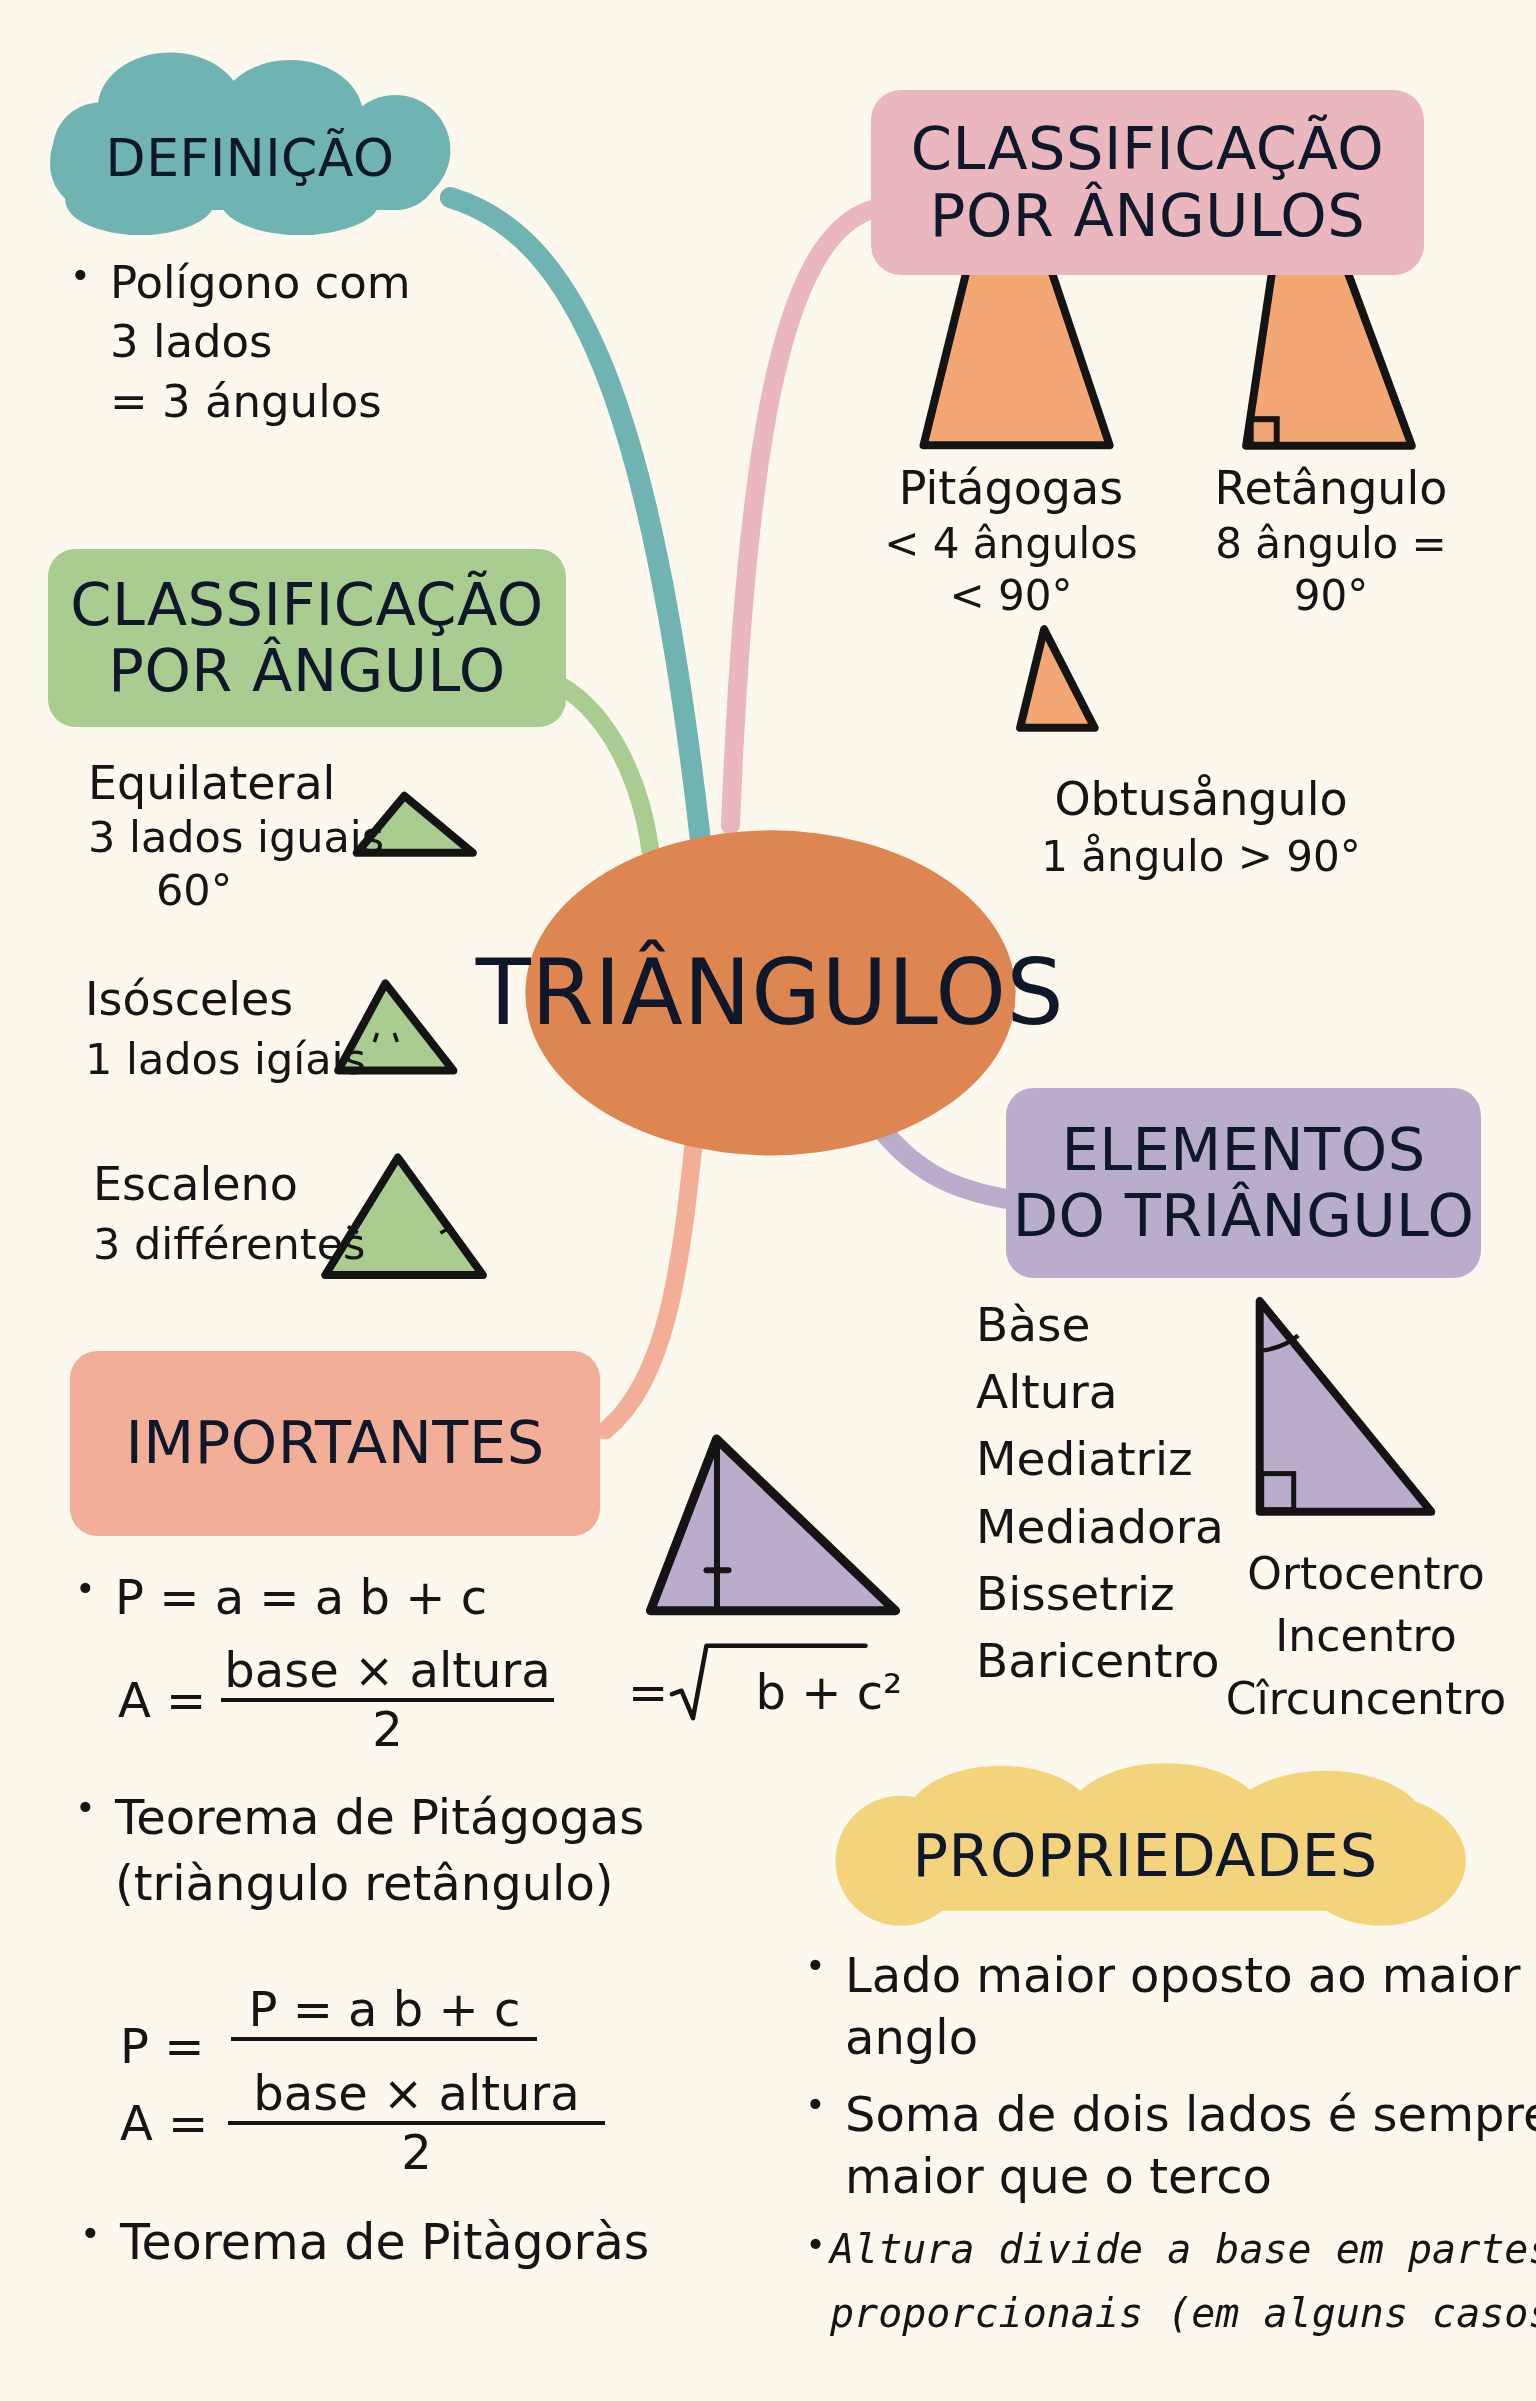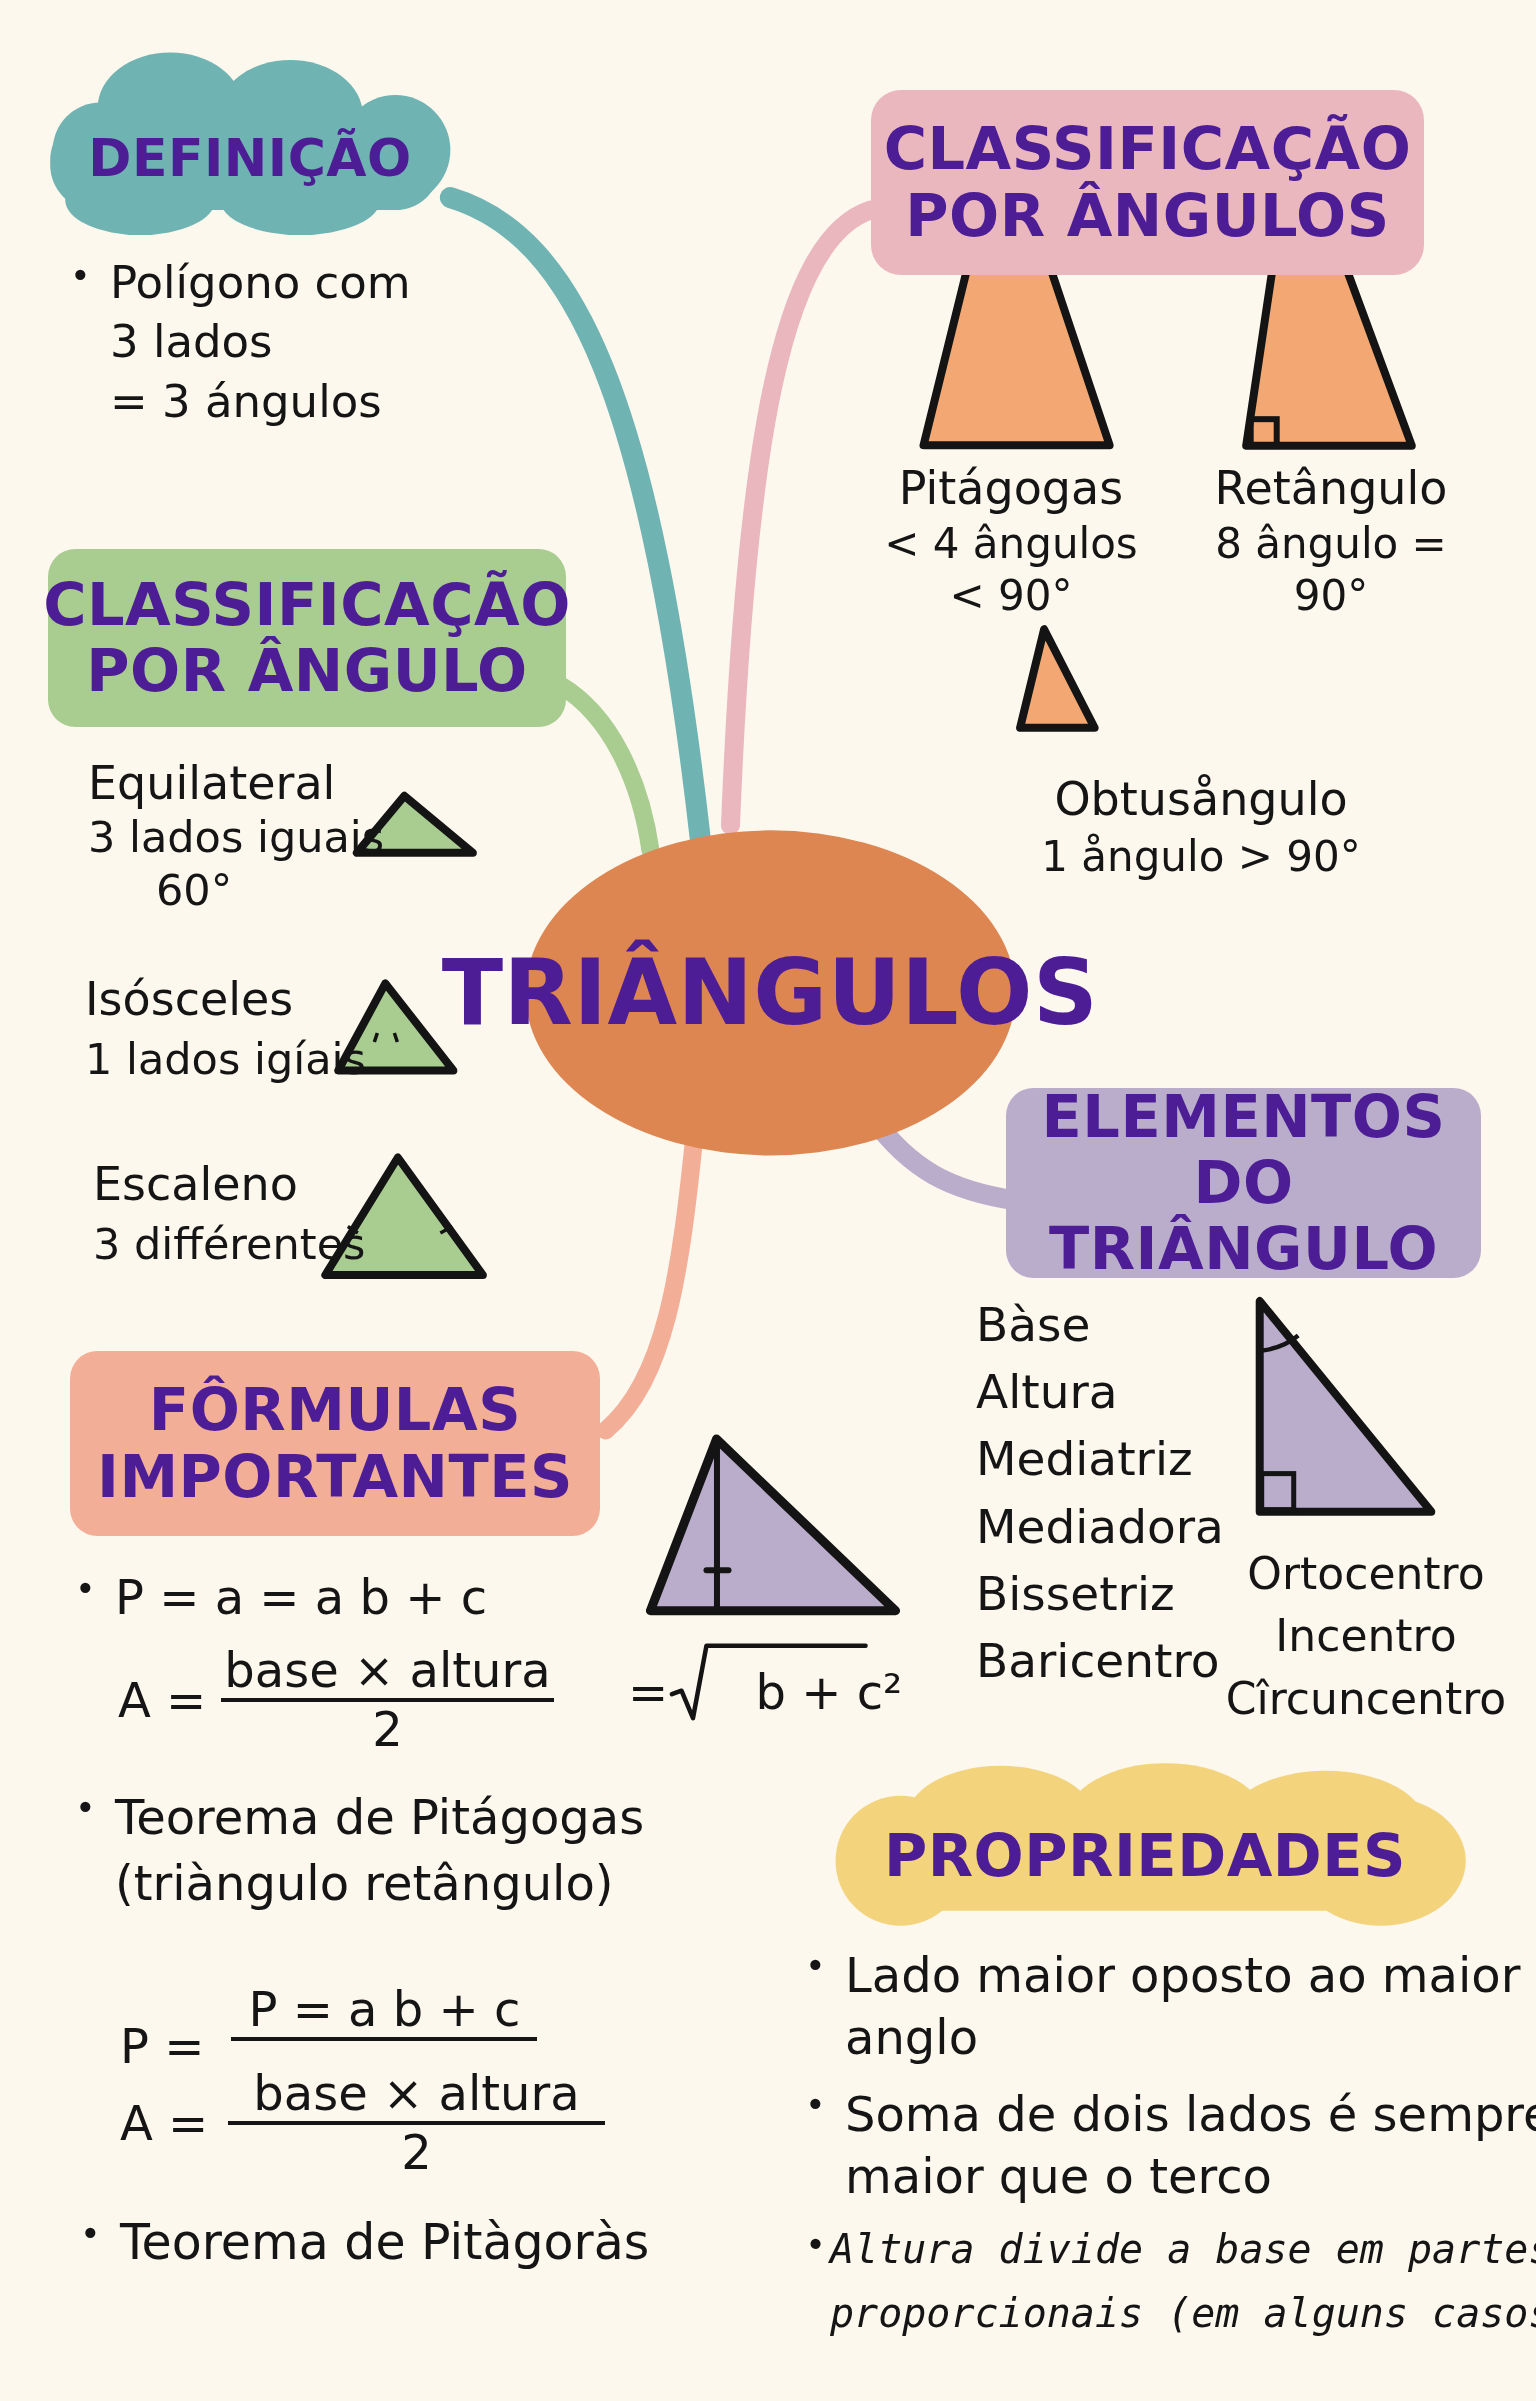"DEFINIÇÃO" .head { color: #4c1d95 -> #0f172a; font-weight: bold -> normal }
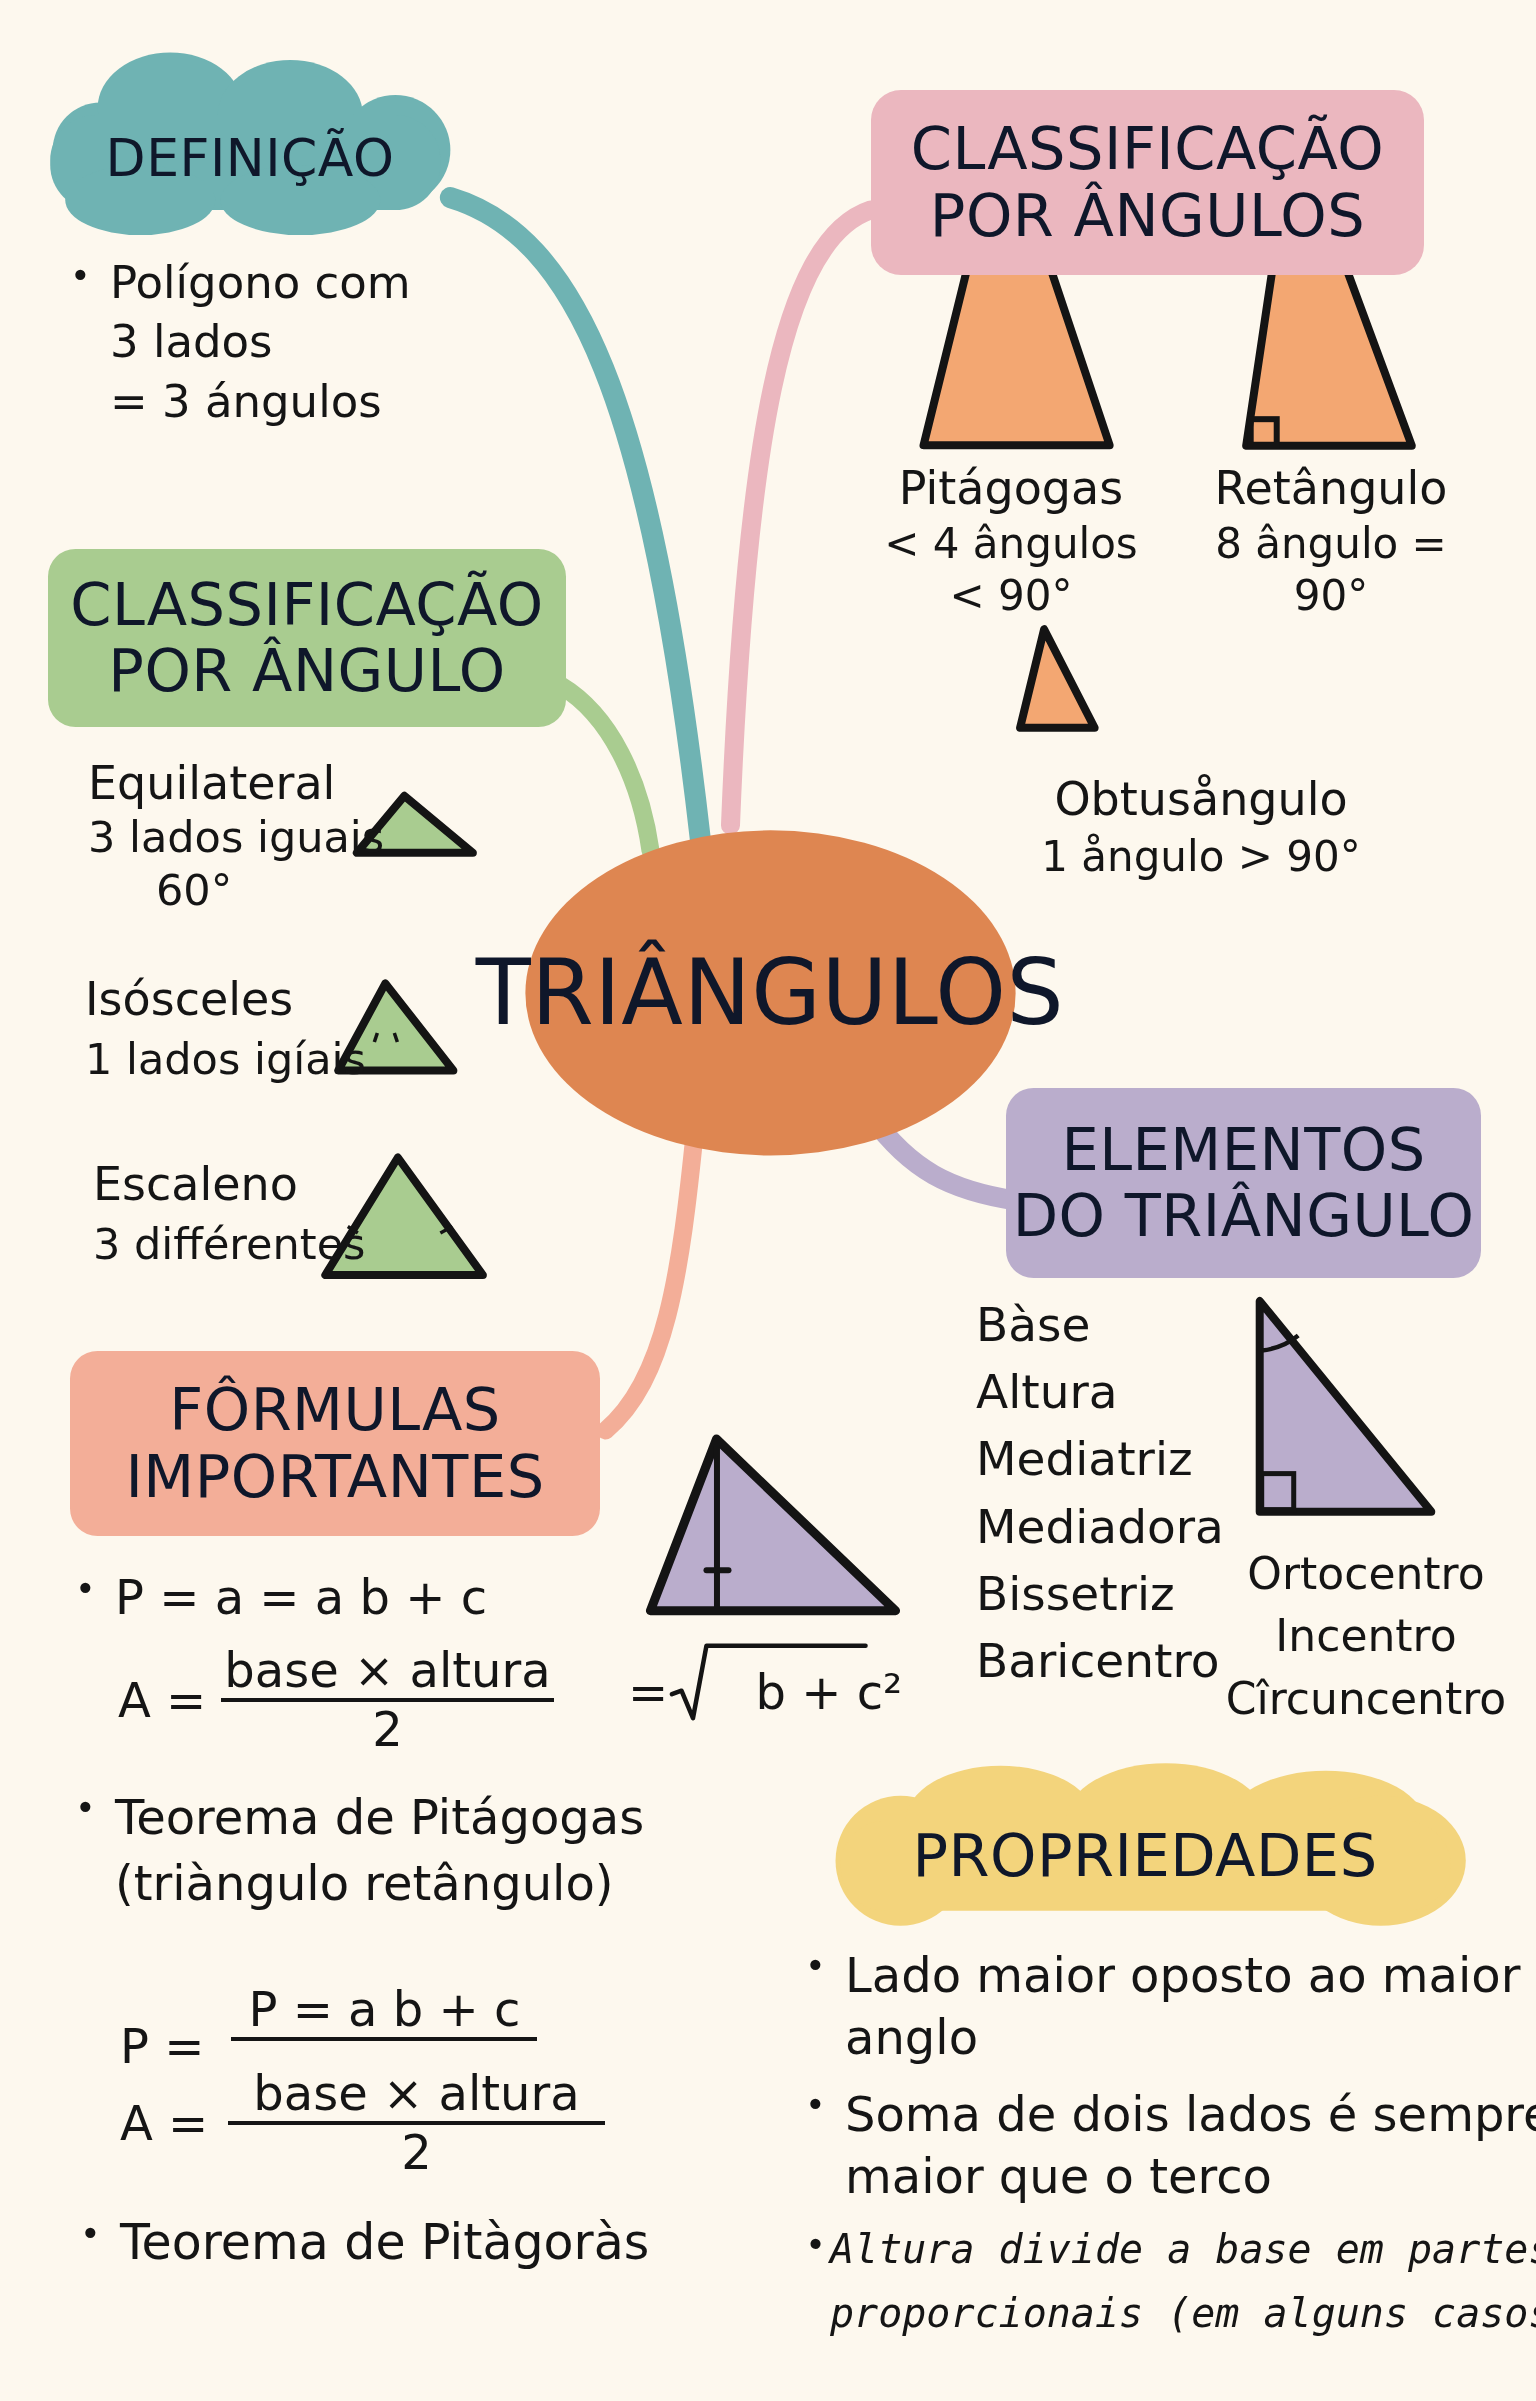"FÔRMULAS" span { html: <span>FÔRMULAS</span> -> none }
